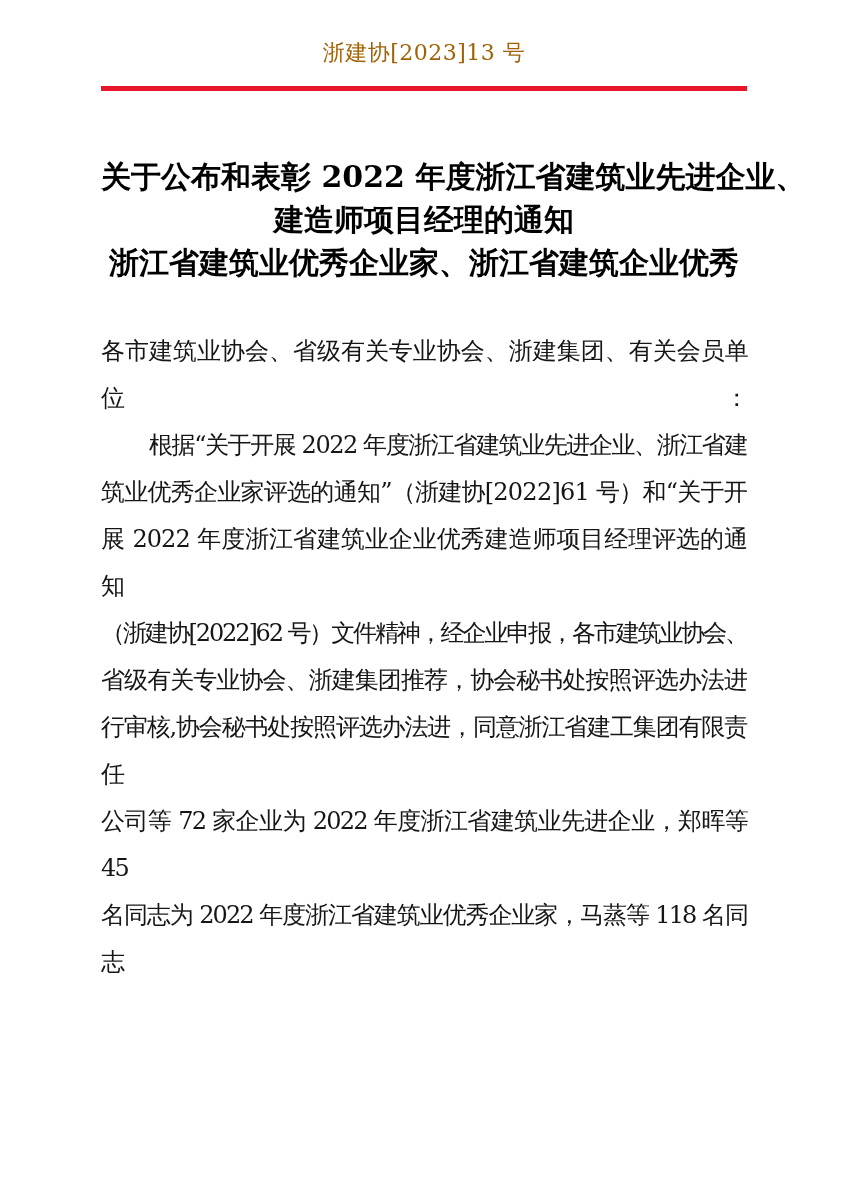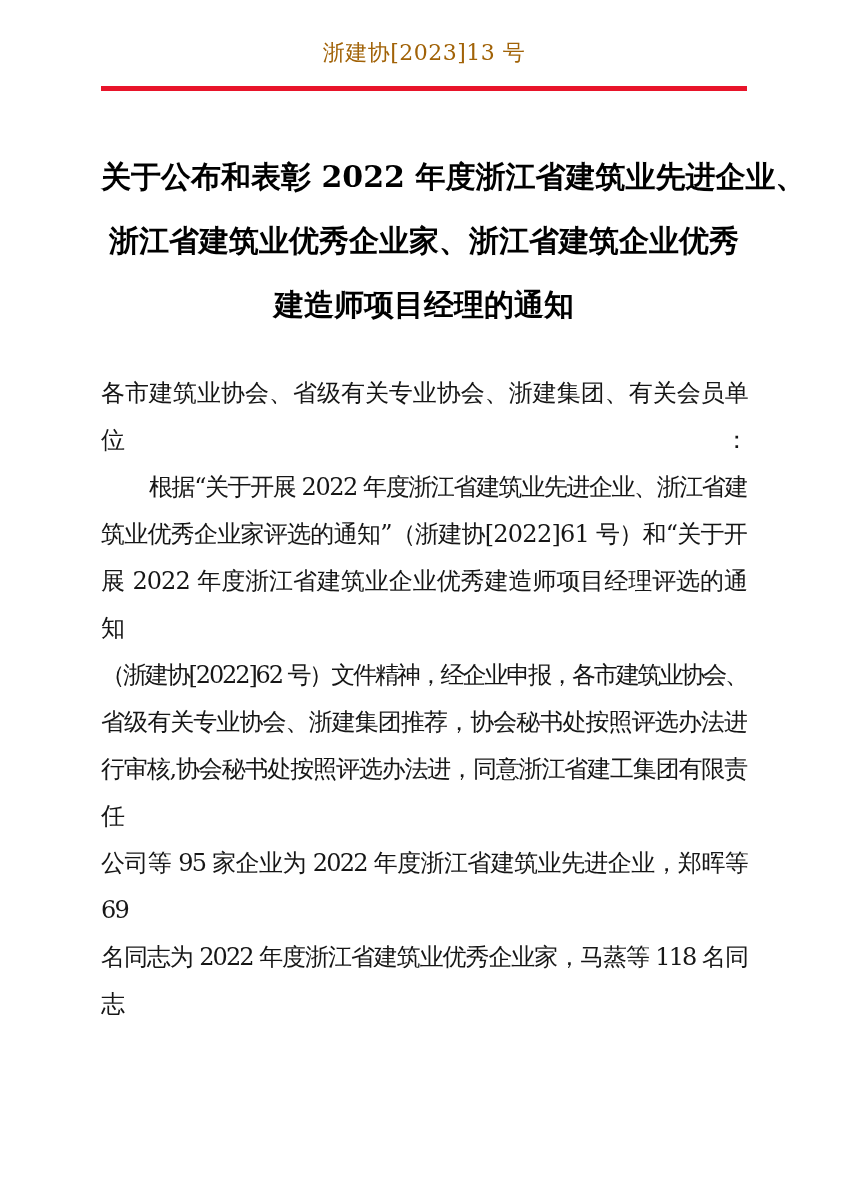"关于公布和表彰 2022 年度浙江省建筑业先进企业、" .doc-title .t-line { margin-top: 21px -> none }
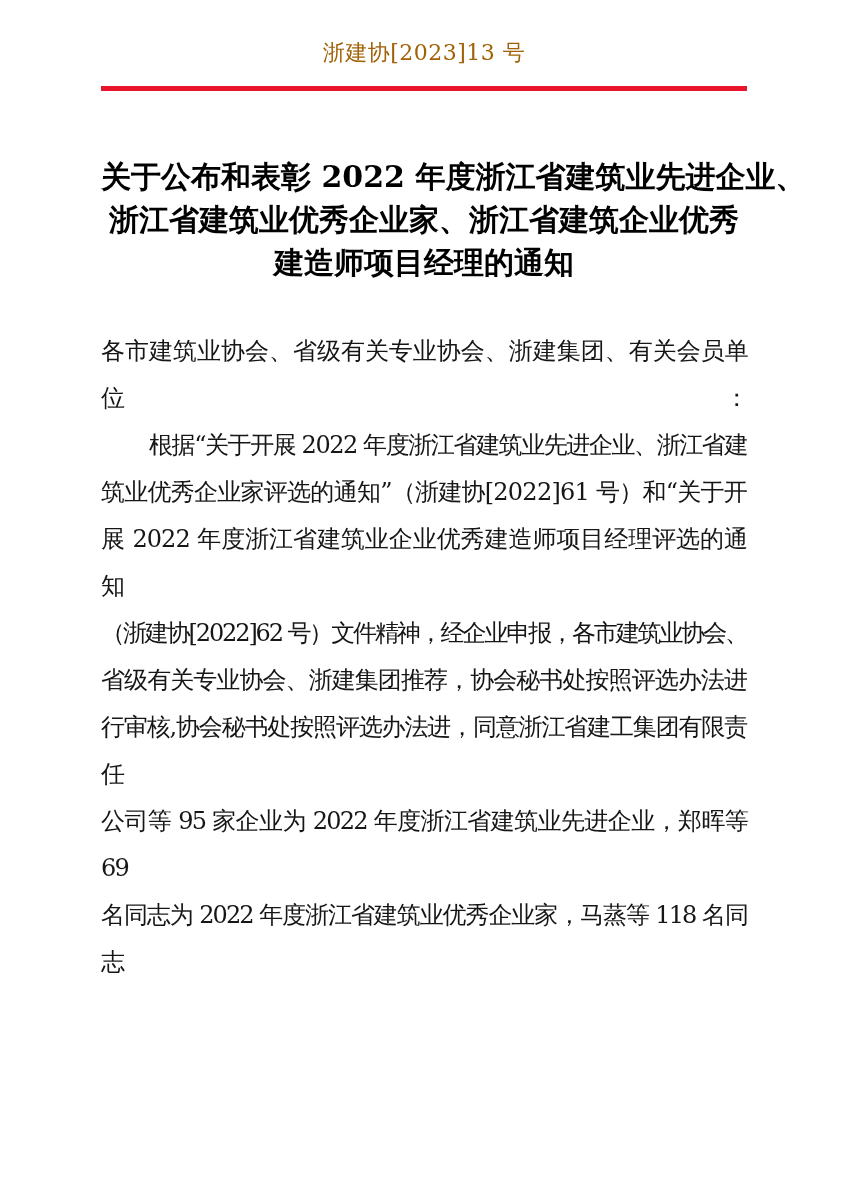"浙江省建筑业优秀企业家、浙江省建筑企业优秀" div.t-line { order: before "建造师项目经理的通知" -> after "建造师项目经理的通知" }
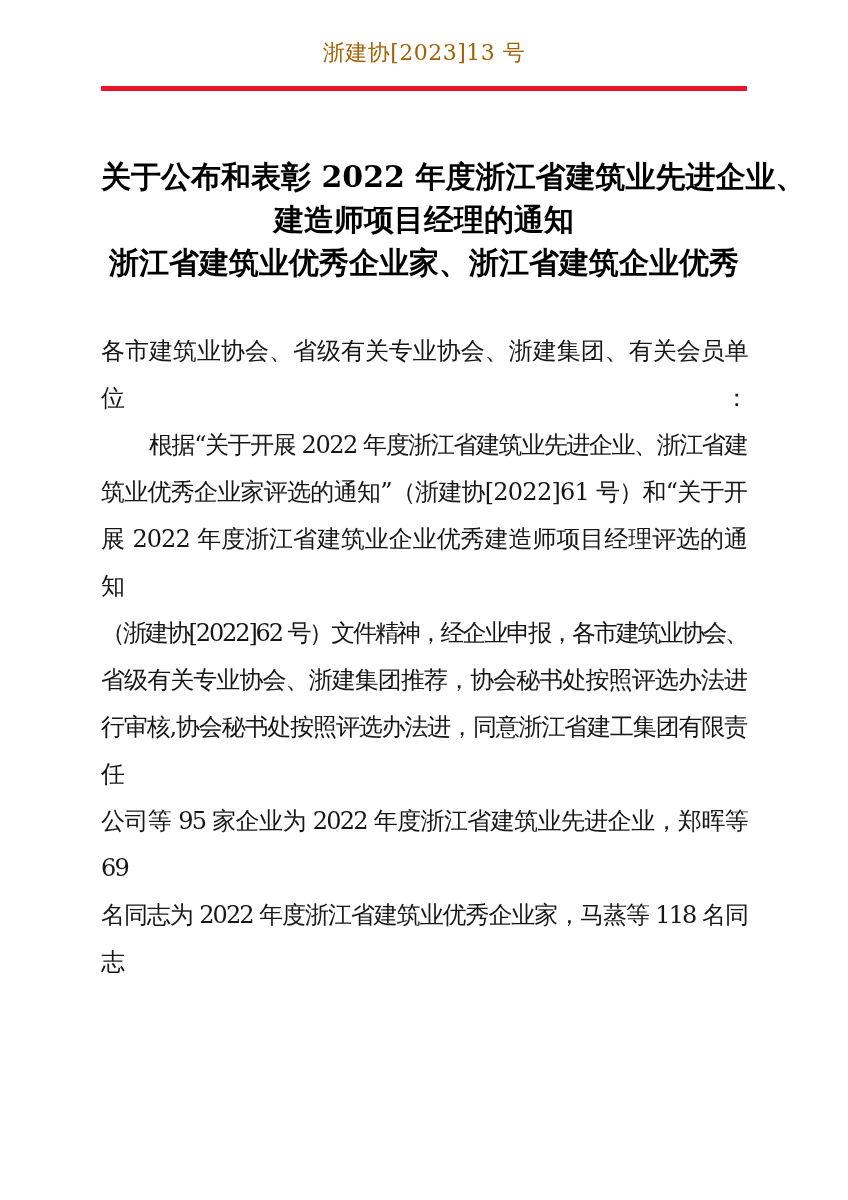"公司等 95 家企业为 2022 年度浙江省建筑业先进企业，郑晖等" div.b-line { text: 95 家企业为 2022 年度浙江省建筑业先进企业，郑晖等 69 -> 72 家企业为 2022 年度浙江省建筑业先进企业，郑晖等 45 }
